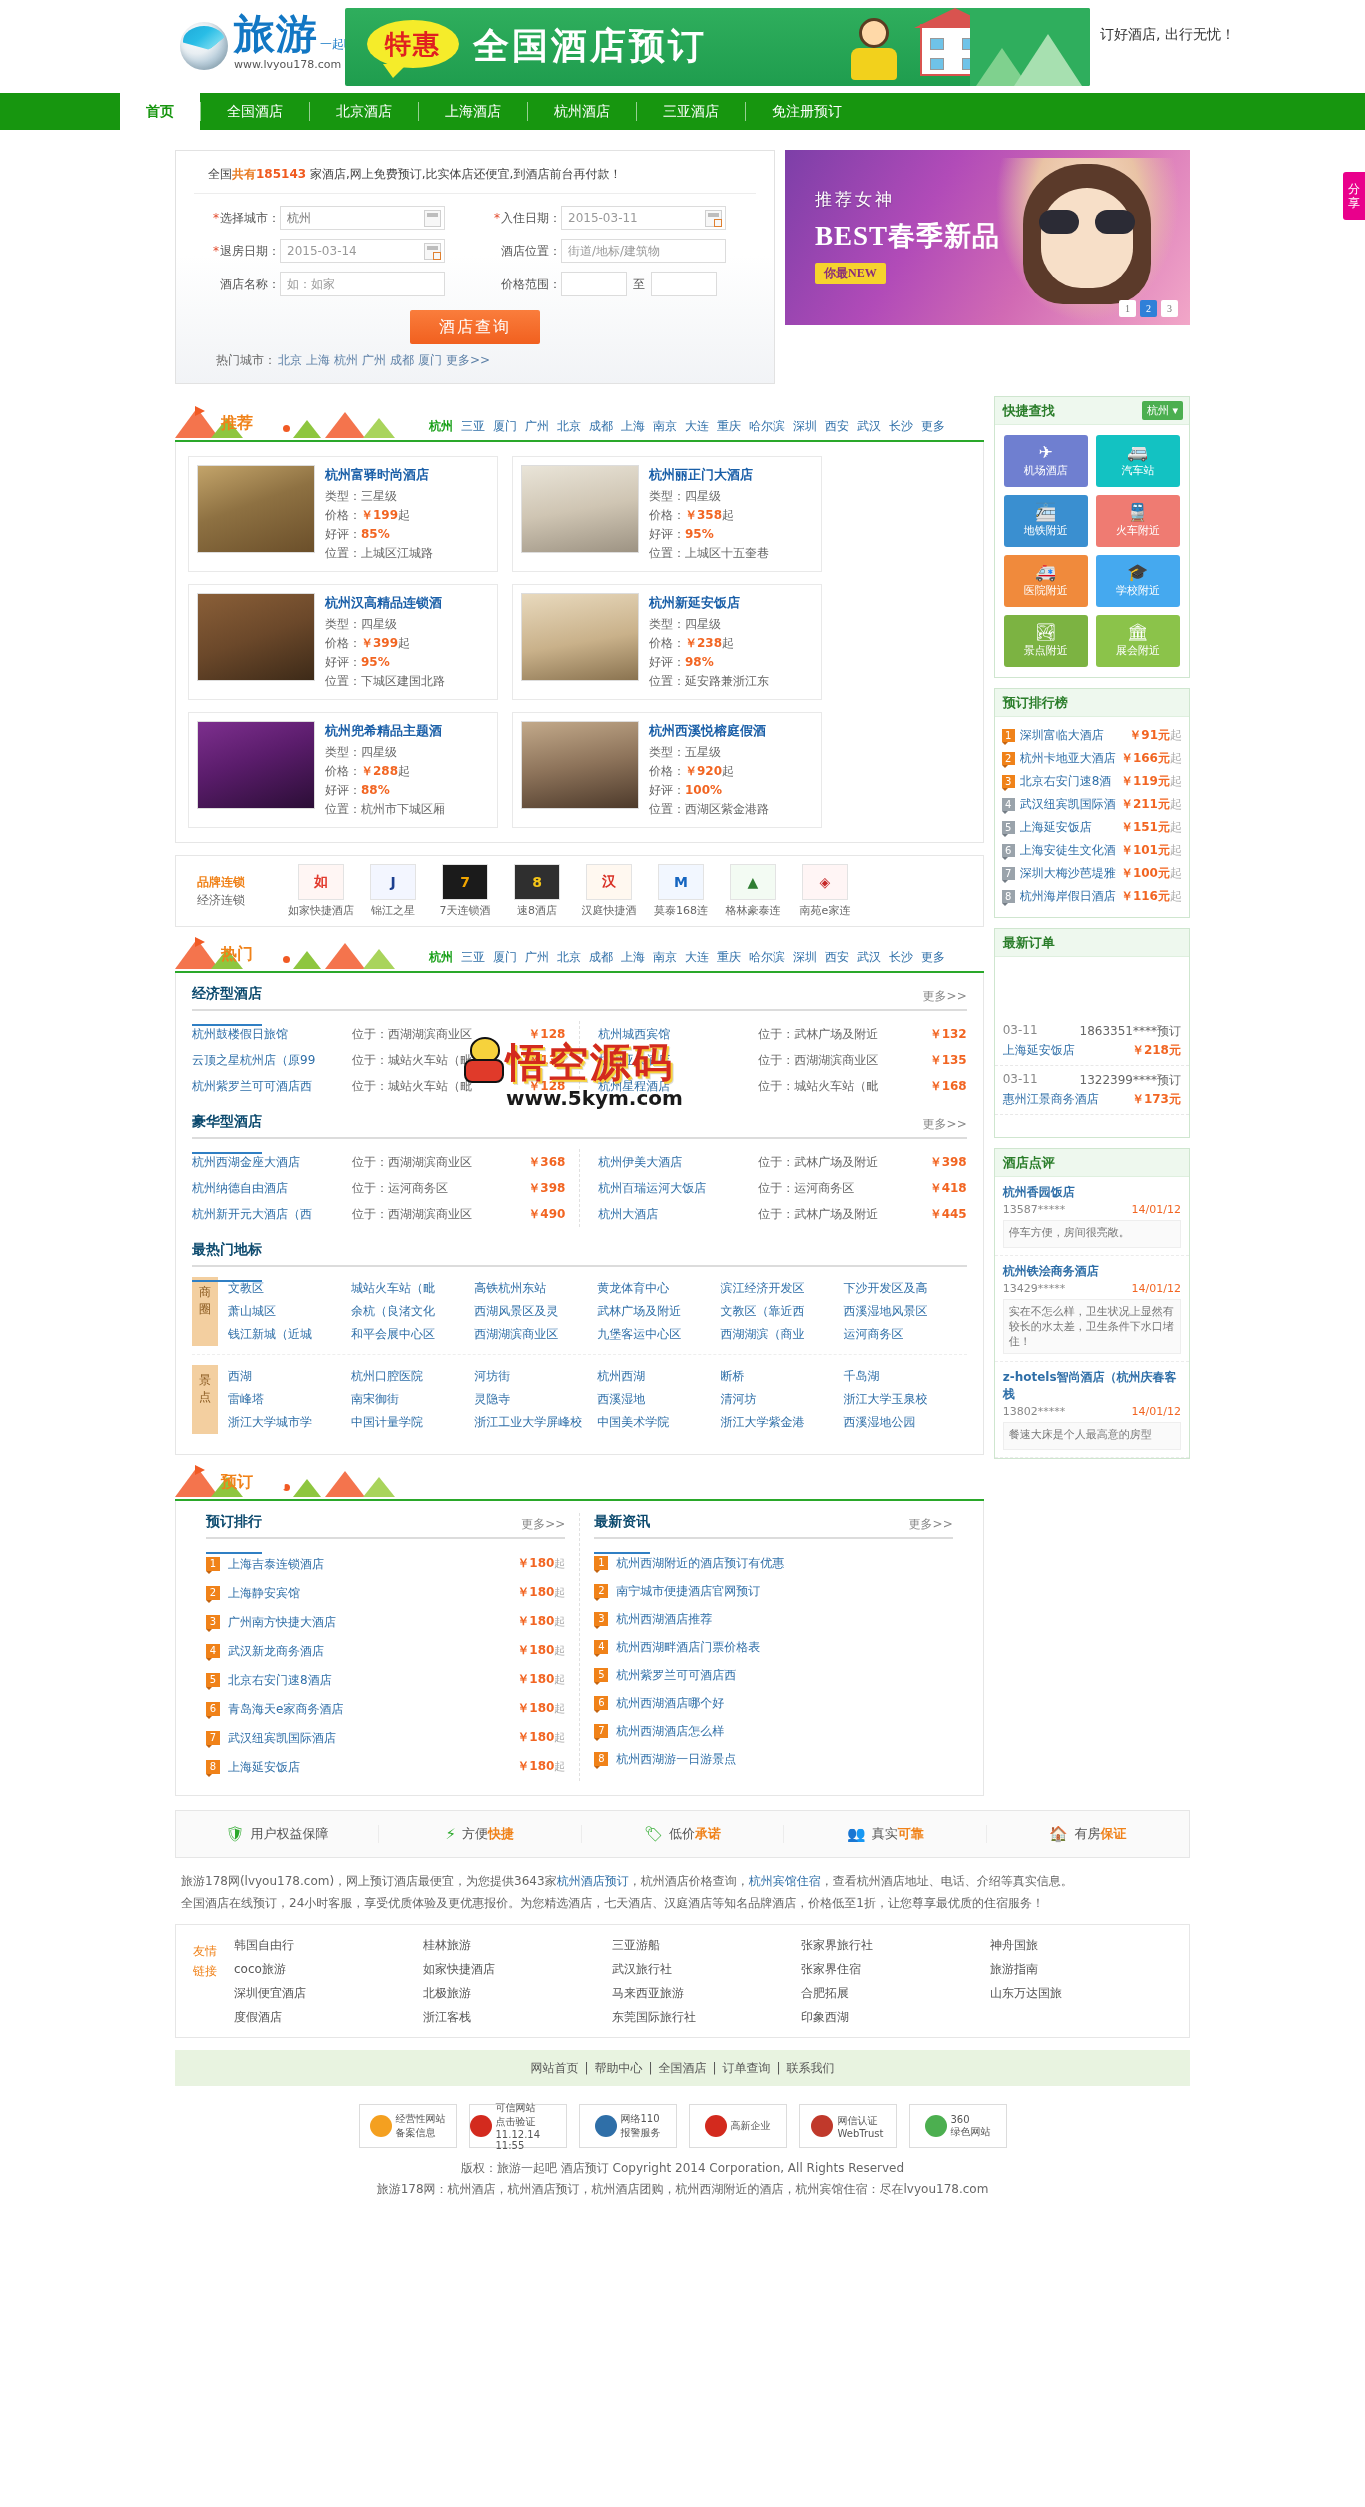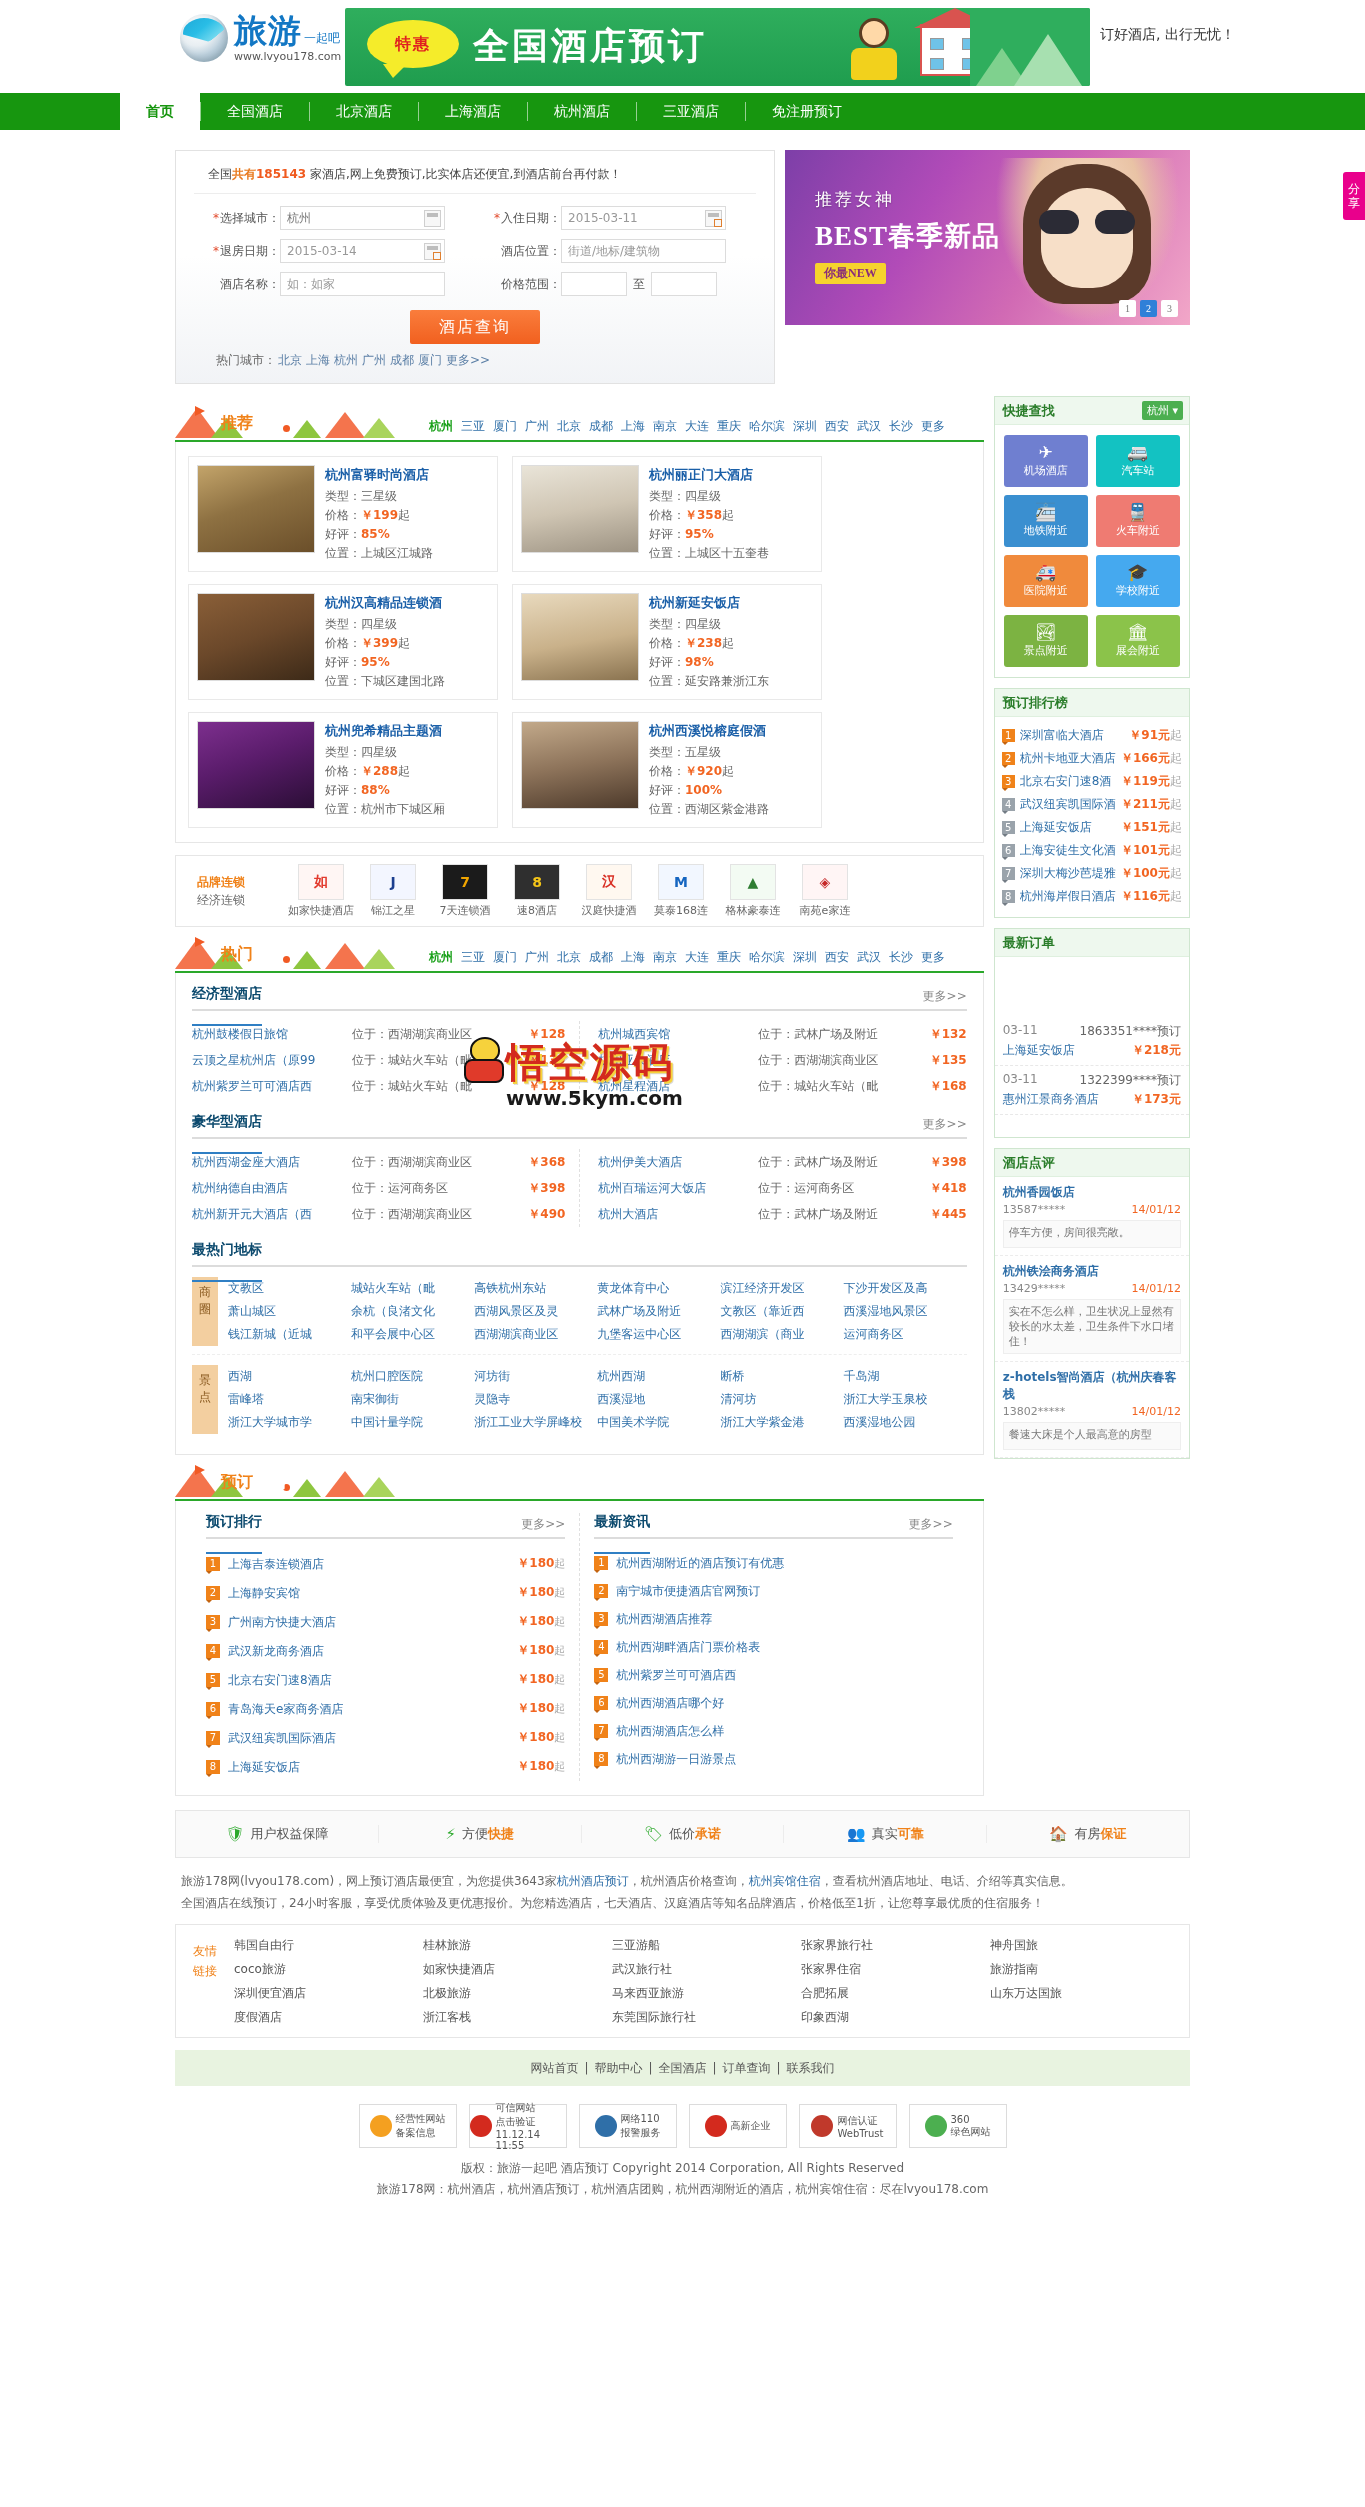"旅游" .logo-main { font-size: 33px -> 41px }
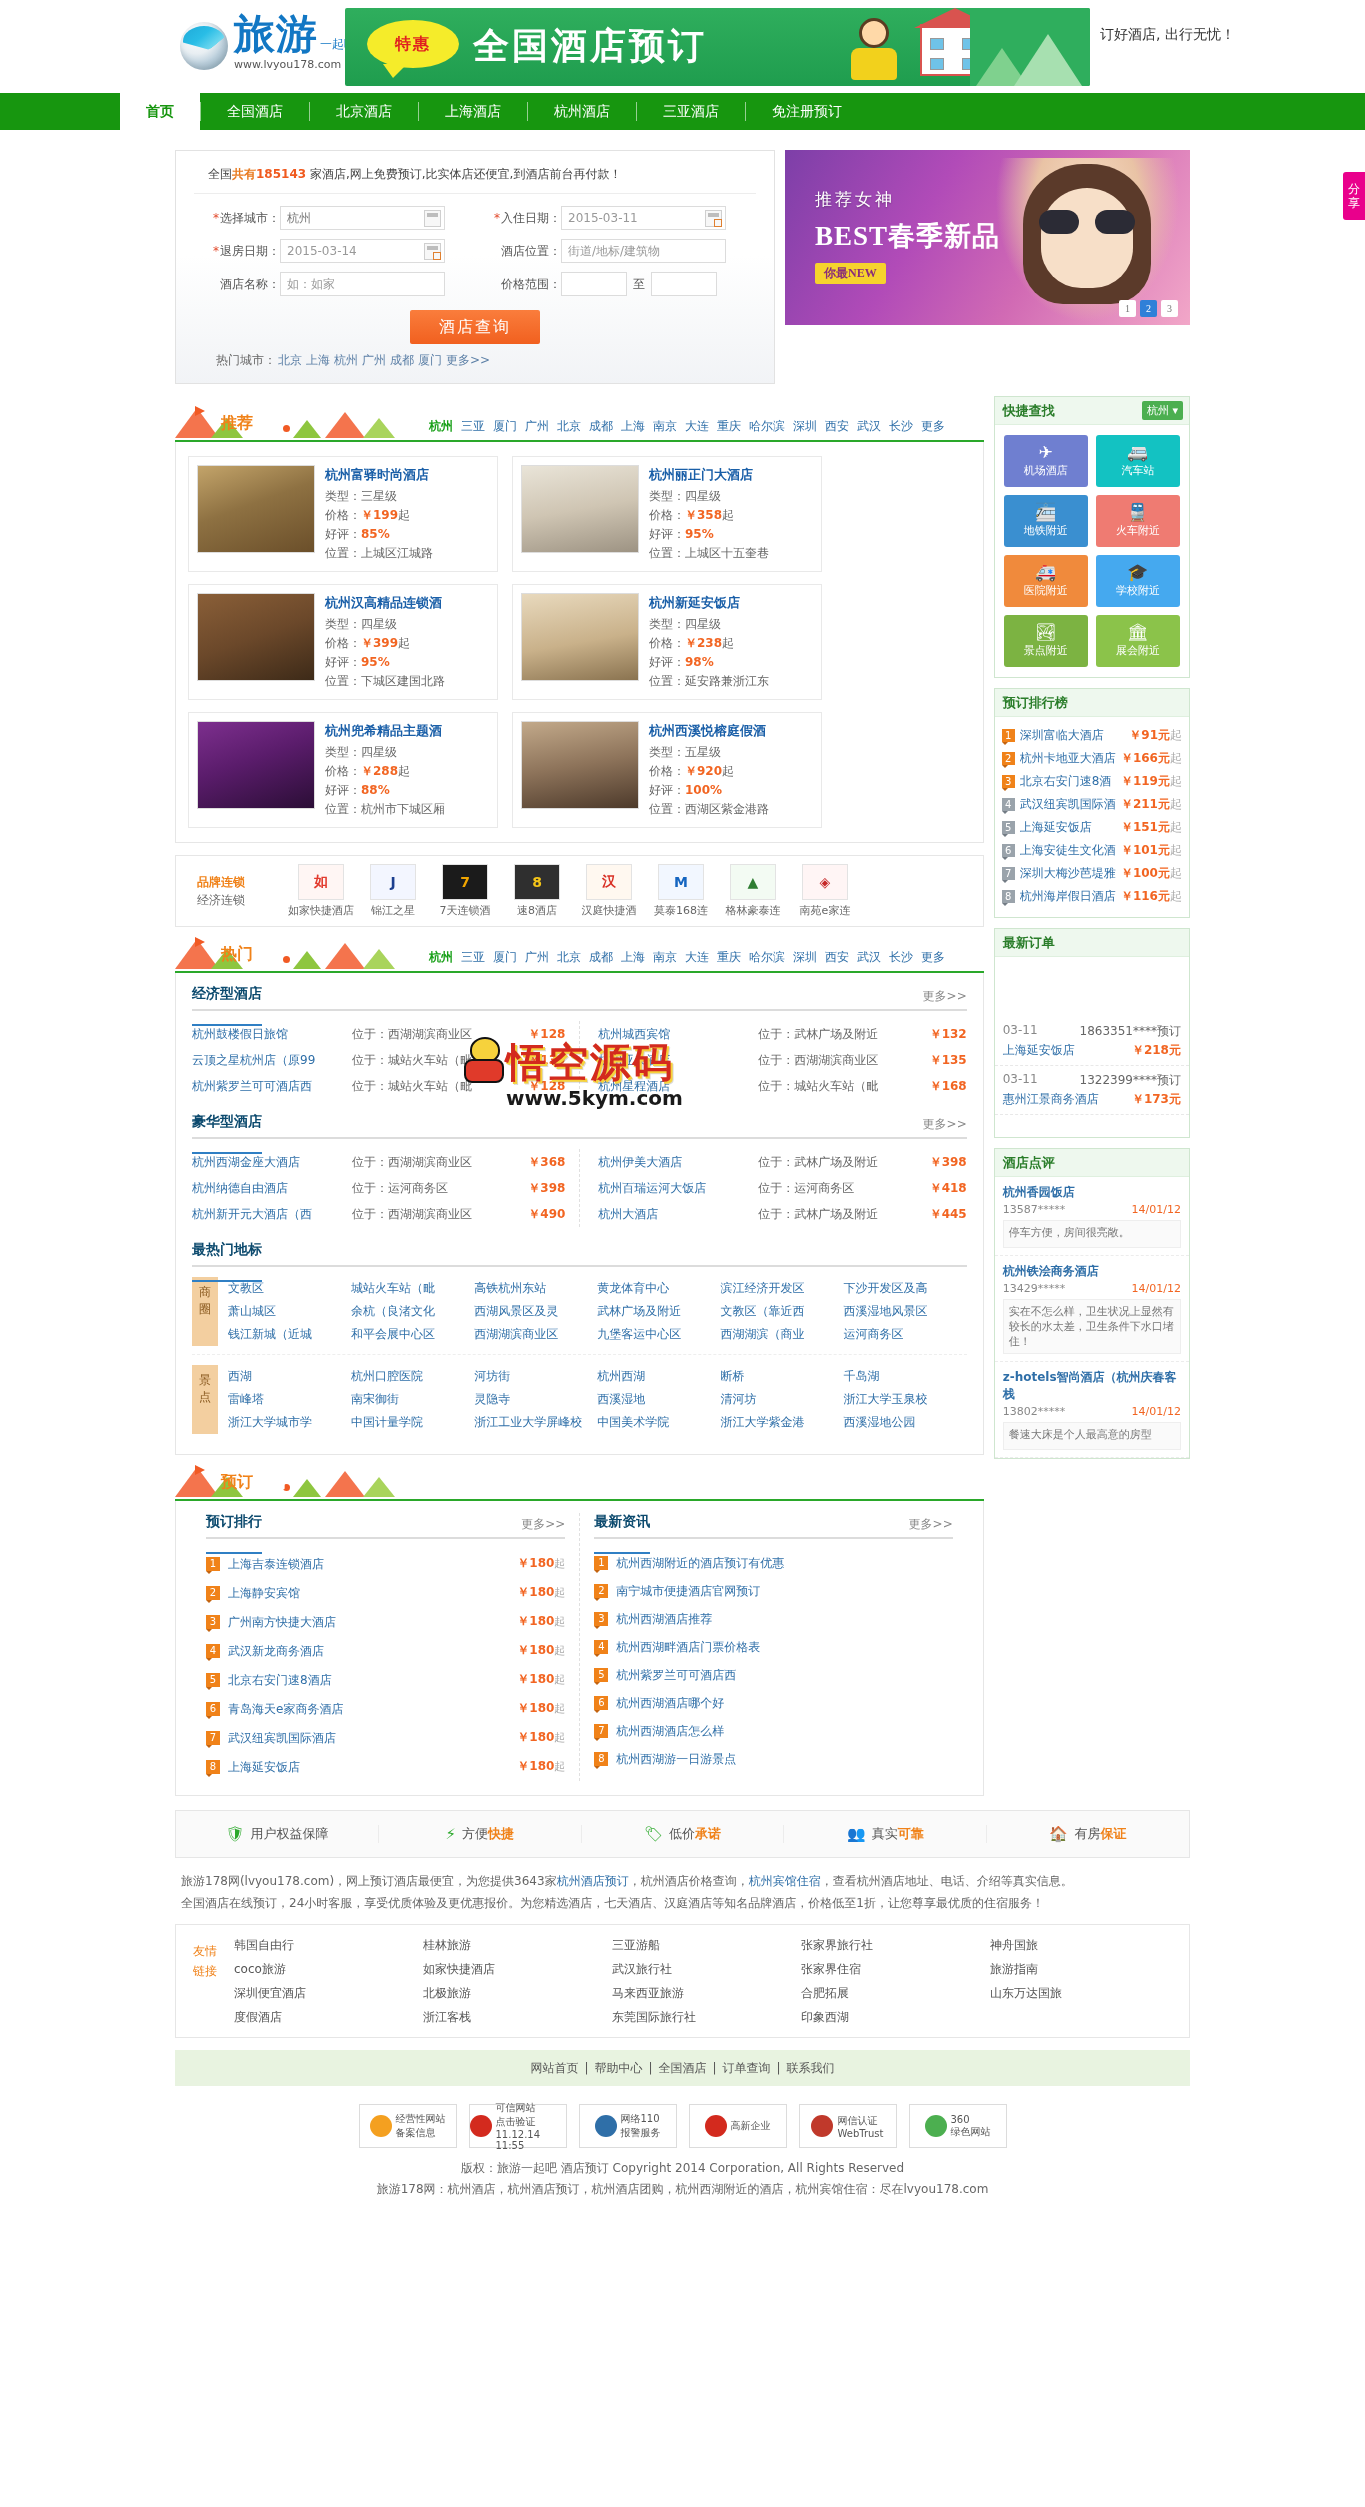"特惠" .hb-badge { font-size: 16px -> 26px }
